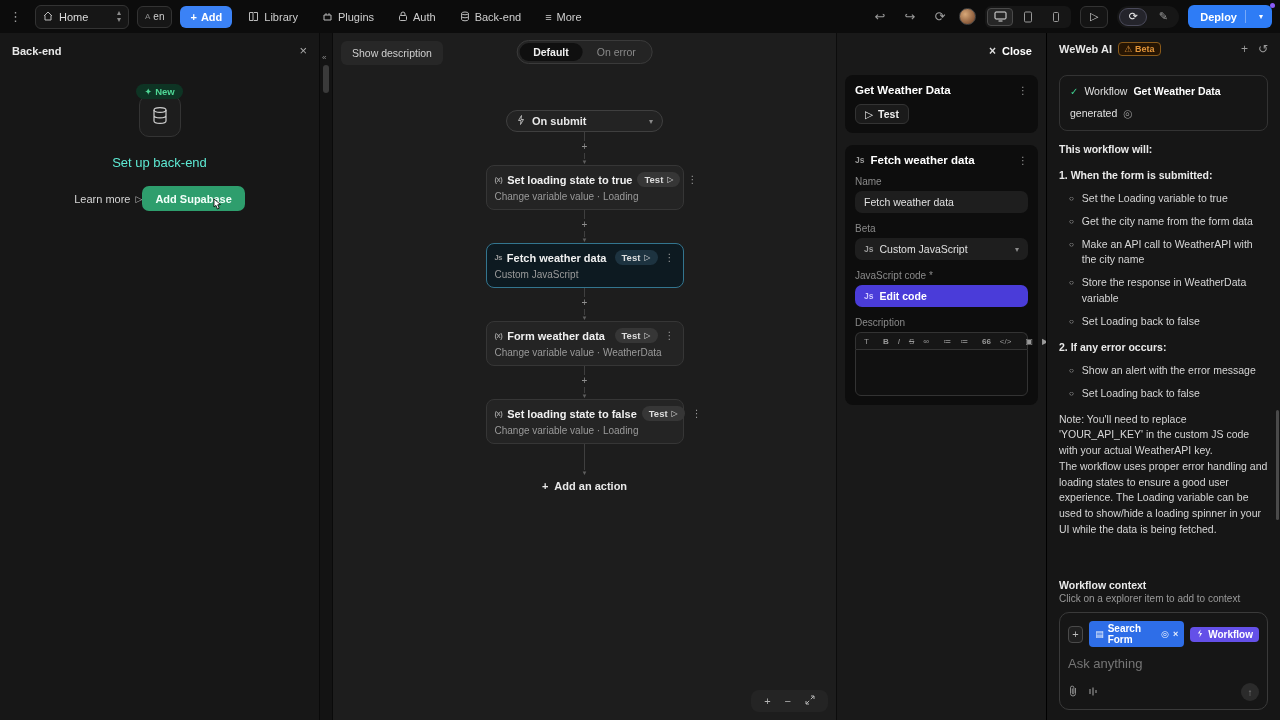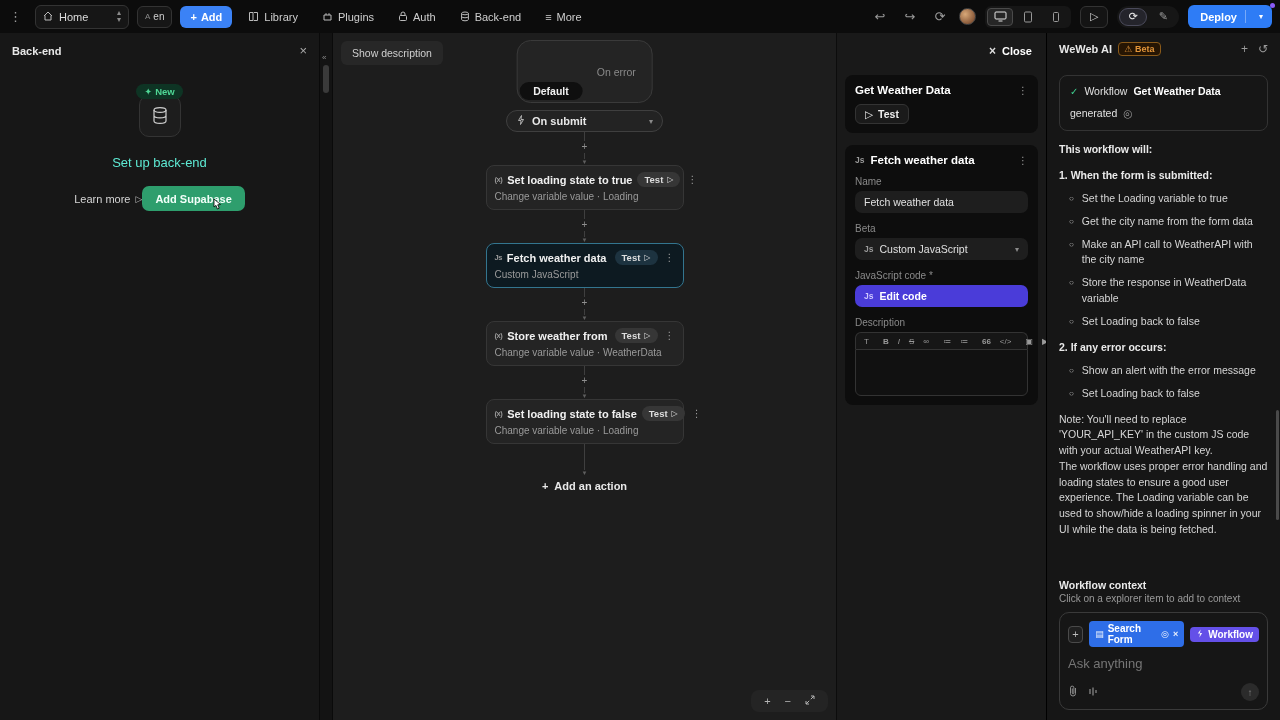"Default" .segmented .seg.sel { margin-top: 39px -> none }
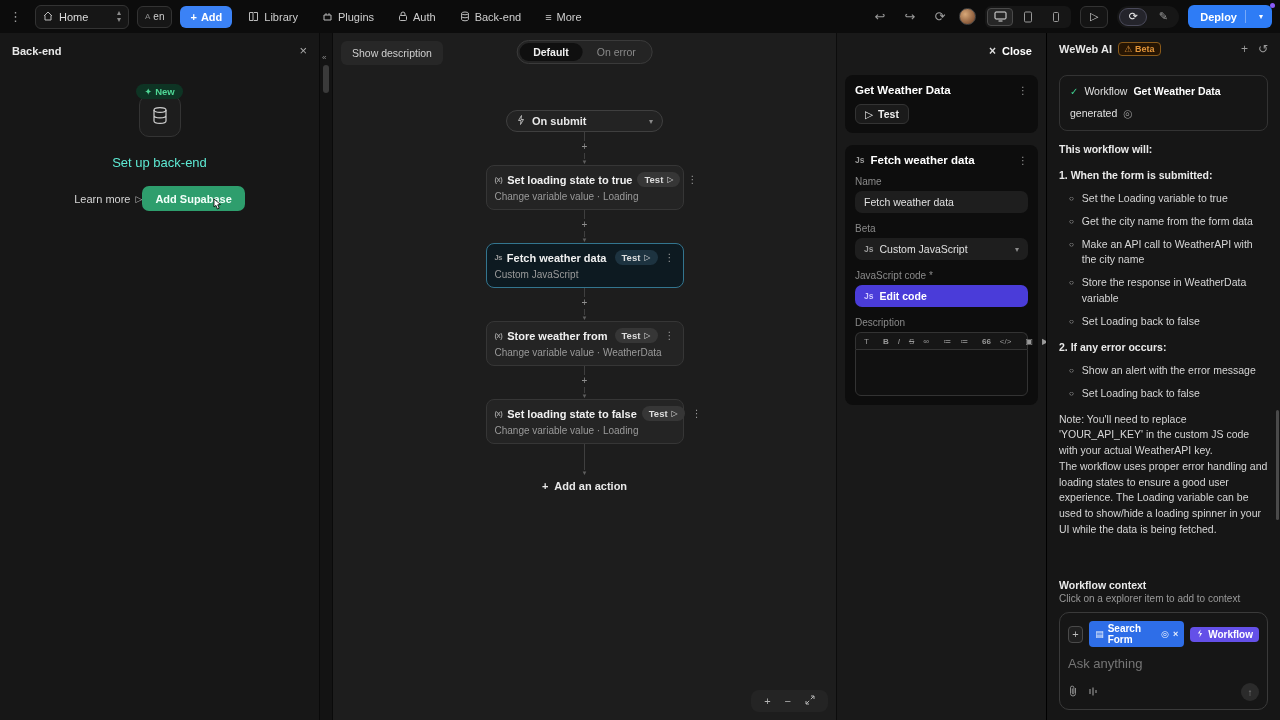"Store weather from" span.node-title { text: Store weather from -> Form weather data }
